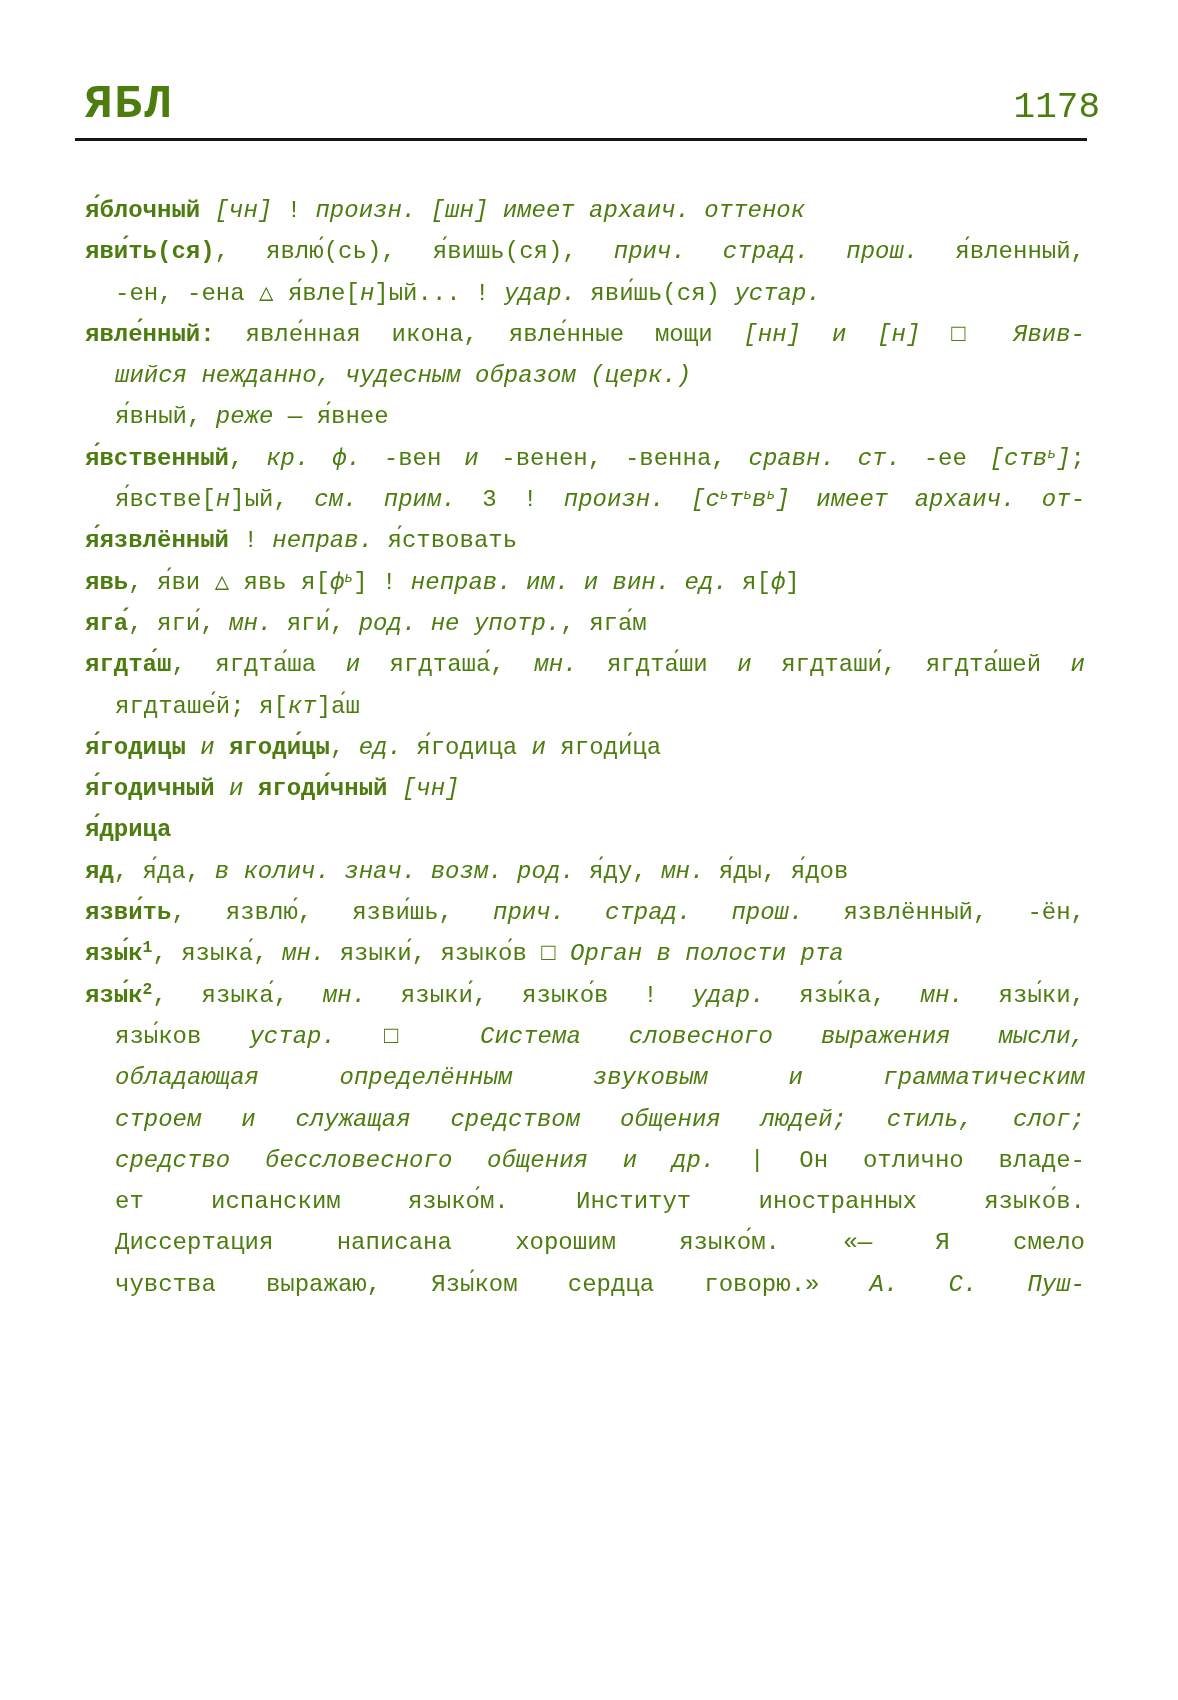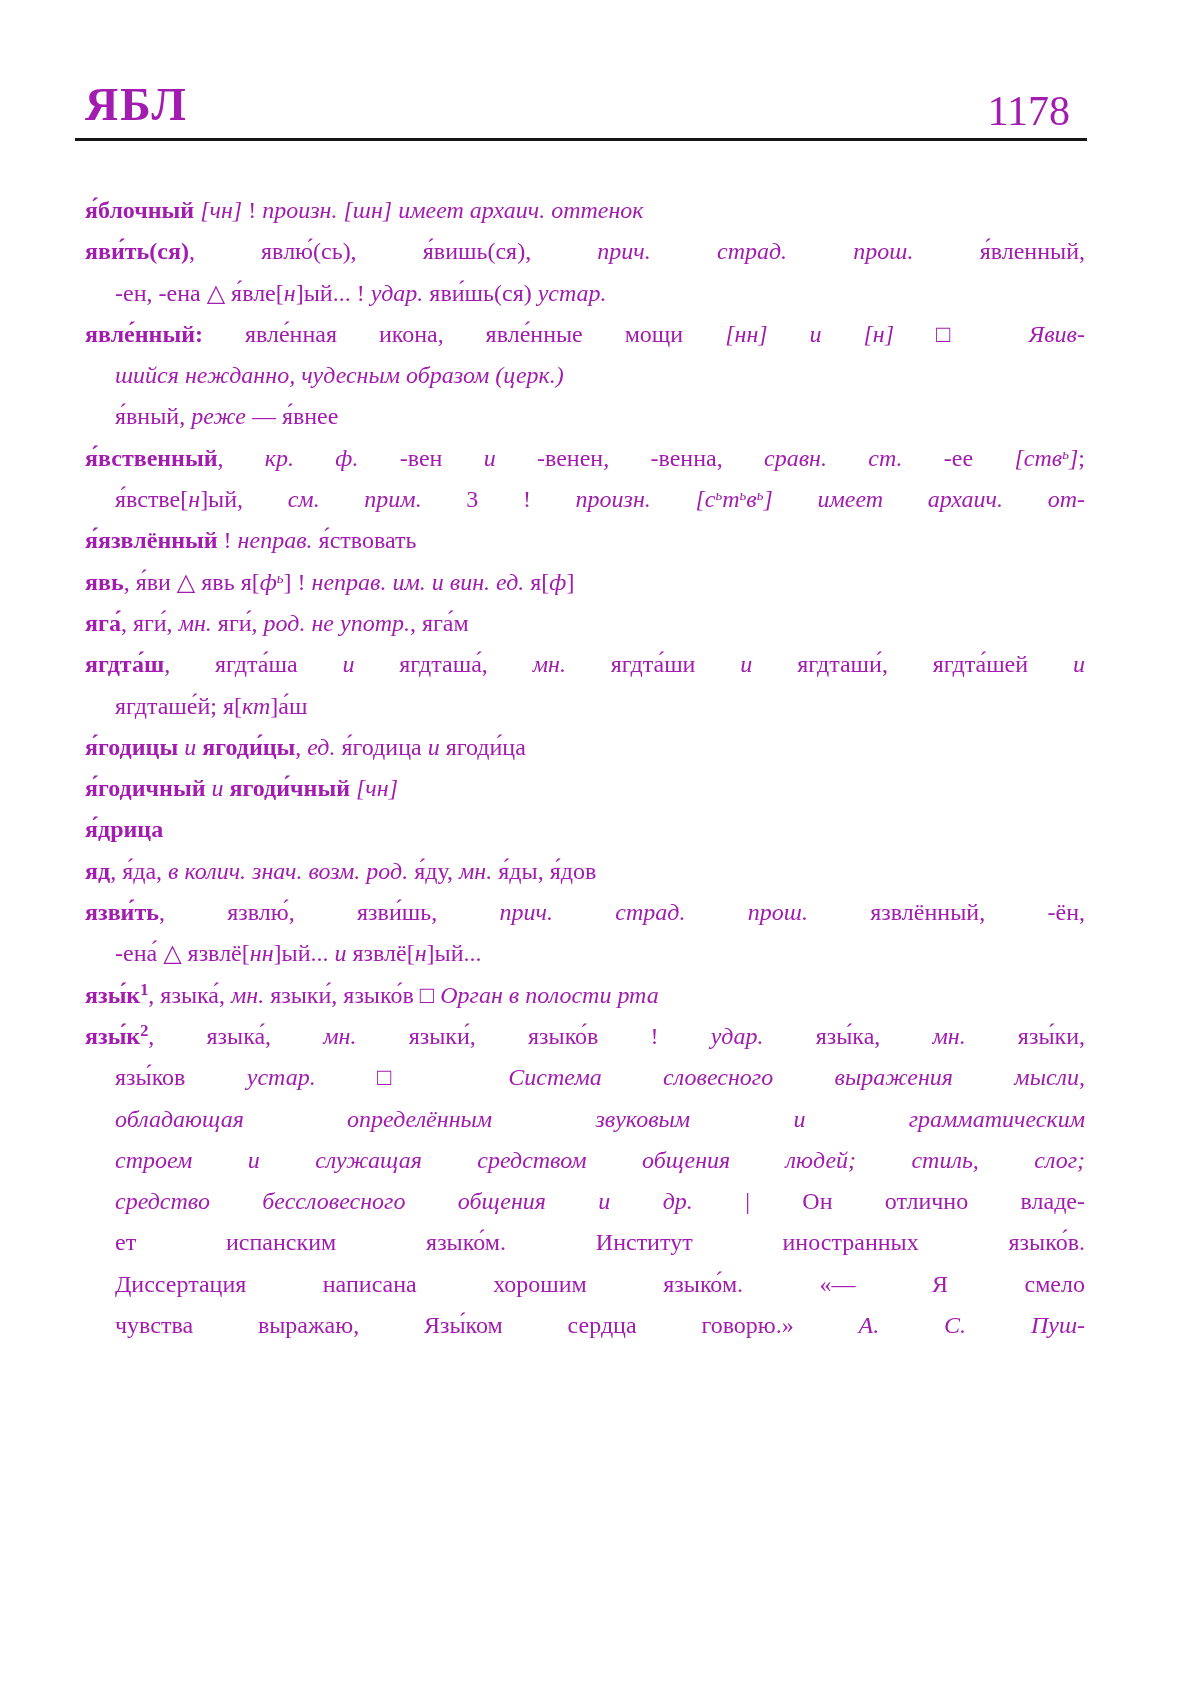"ЯБЛ" .page { color: #a21caf -> #4d7c0f; font-family: Liberation Serif, serif -> Liberation Mono, monospace }
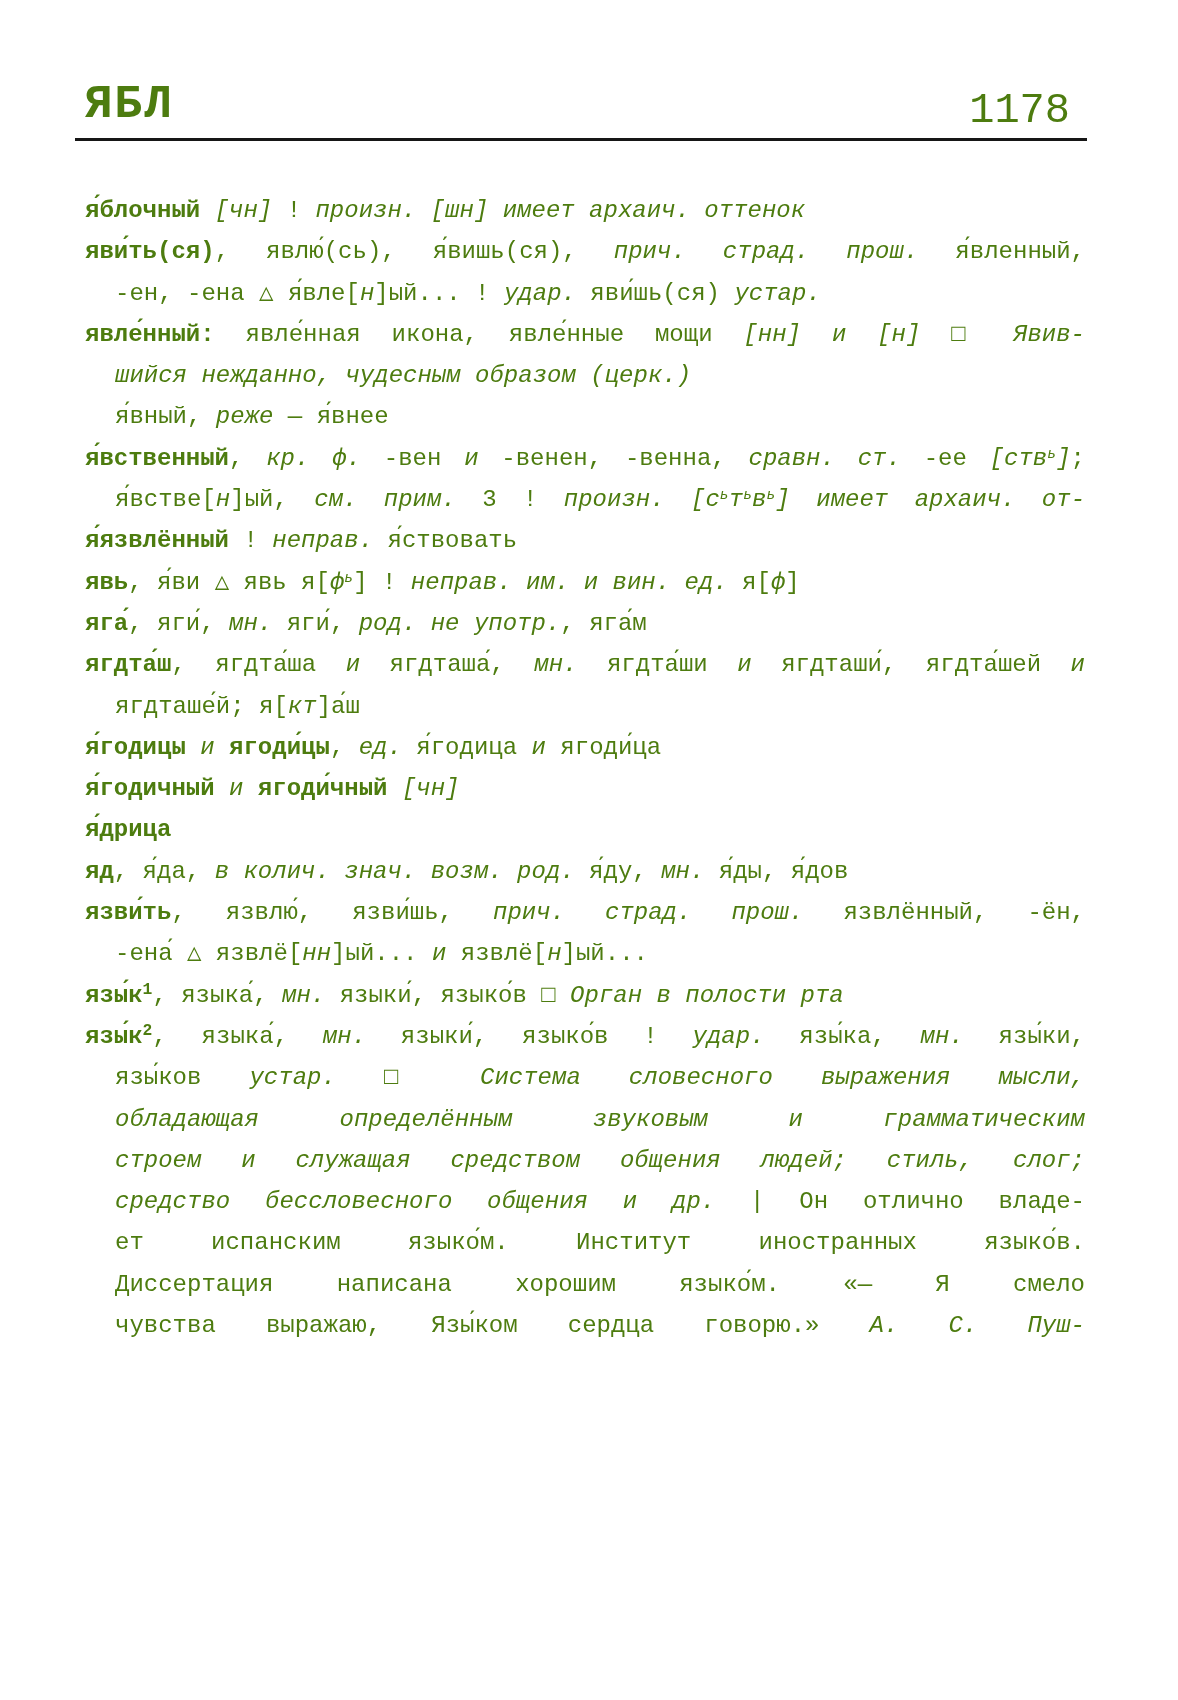"1178" .page-number { font-size: 42px -> 36px; right: 108px -> 78px }
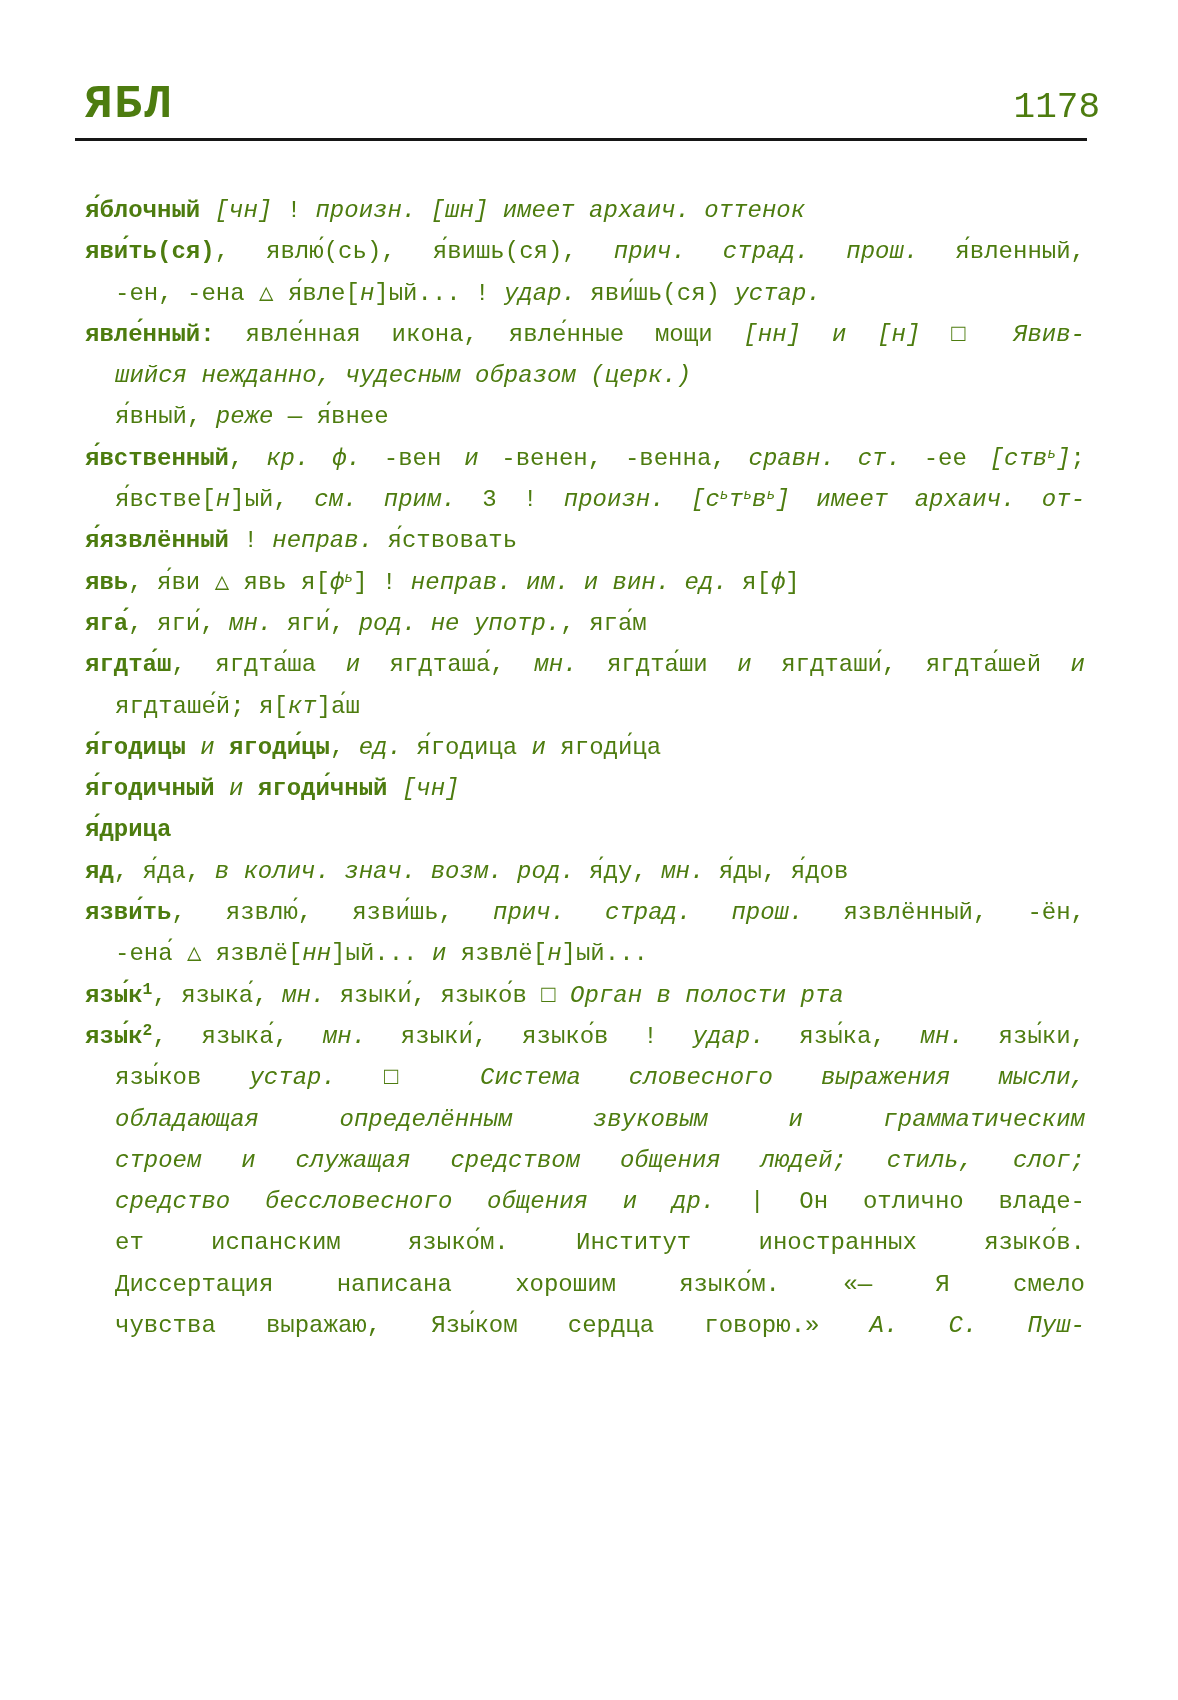"-ена́ △ язвлё[нн]ый... и язвлё[н]ый..." div.line { html: <div><span>-ена́ △ язвлё[</span><span>нн</span><span>]ый... </span><span>и</span><span> язвлё[</span><span>н</span><span>]ый...</span></div> -> none }
